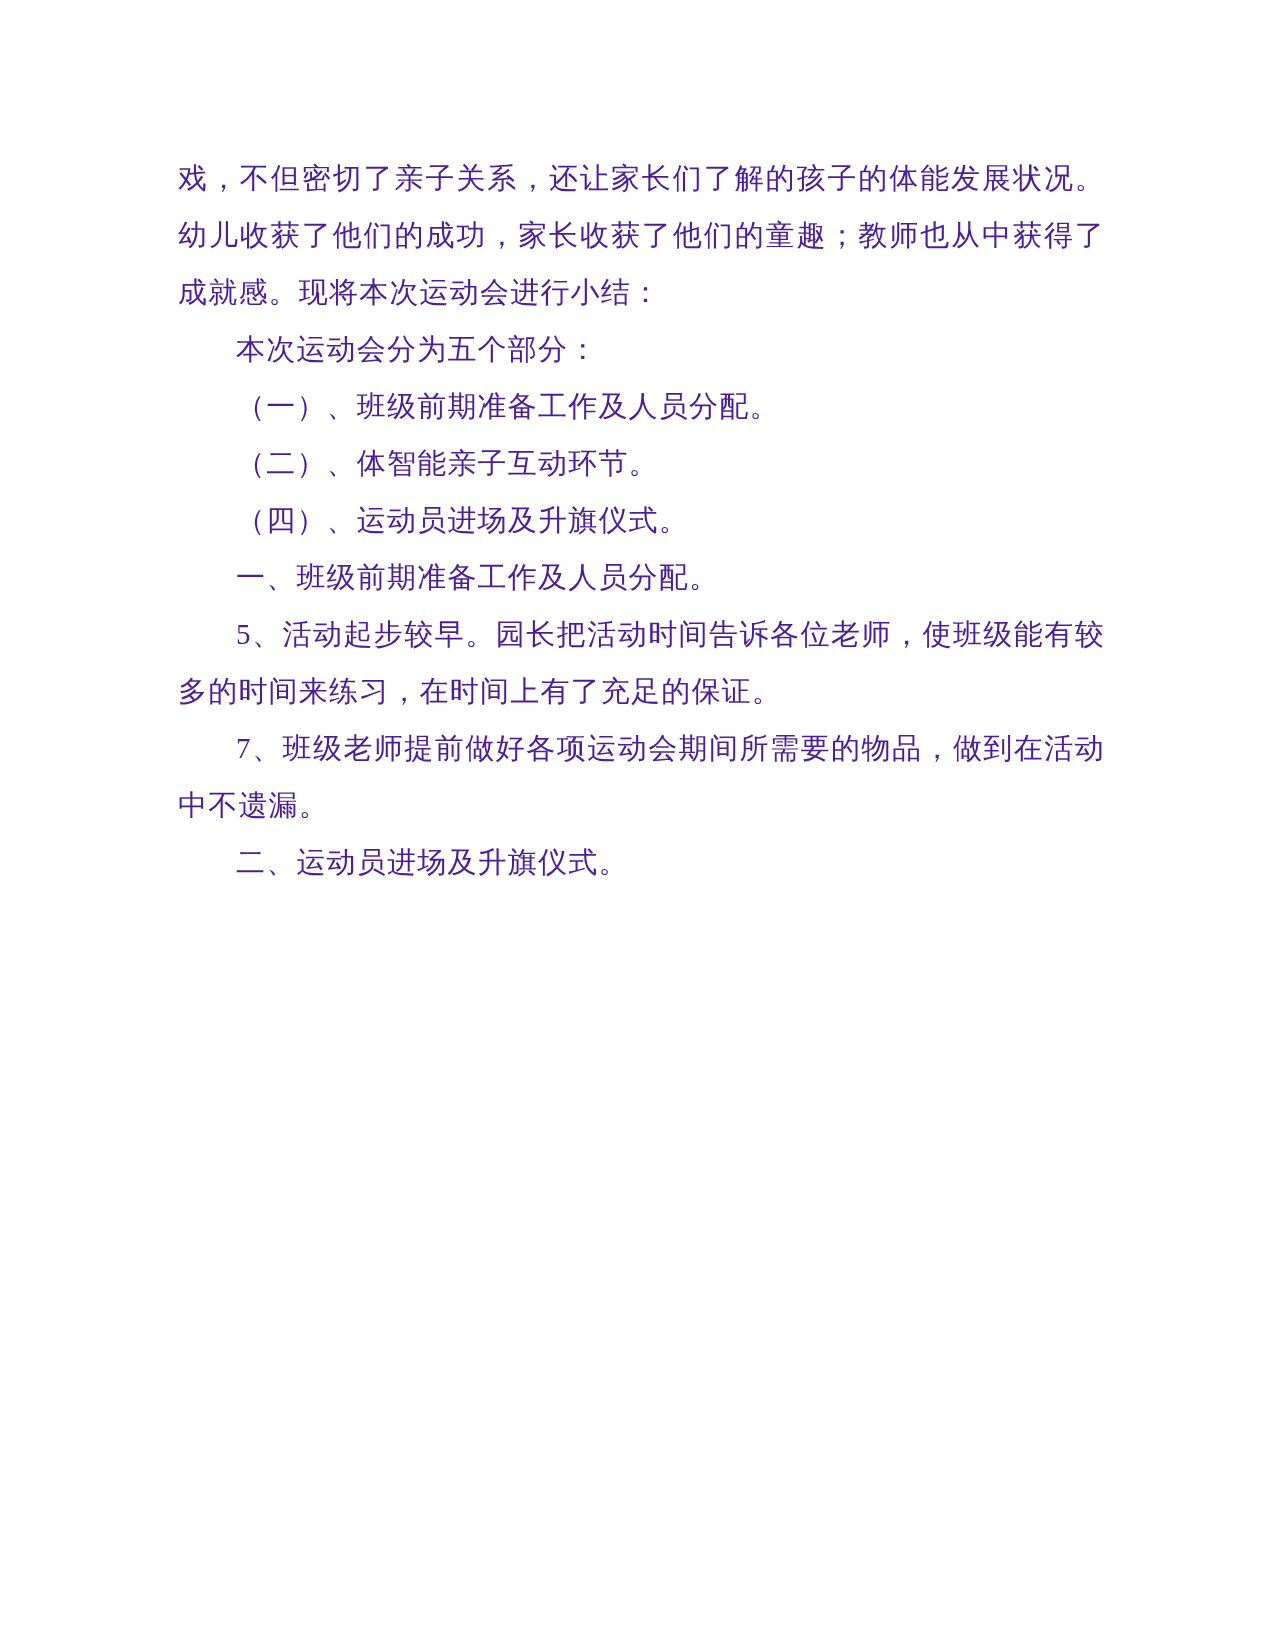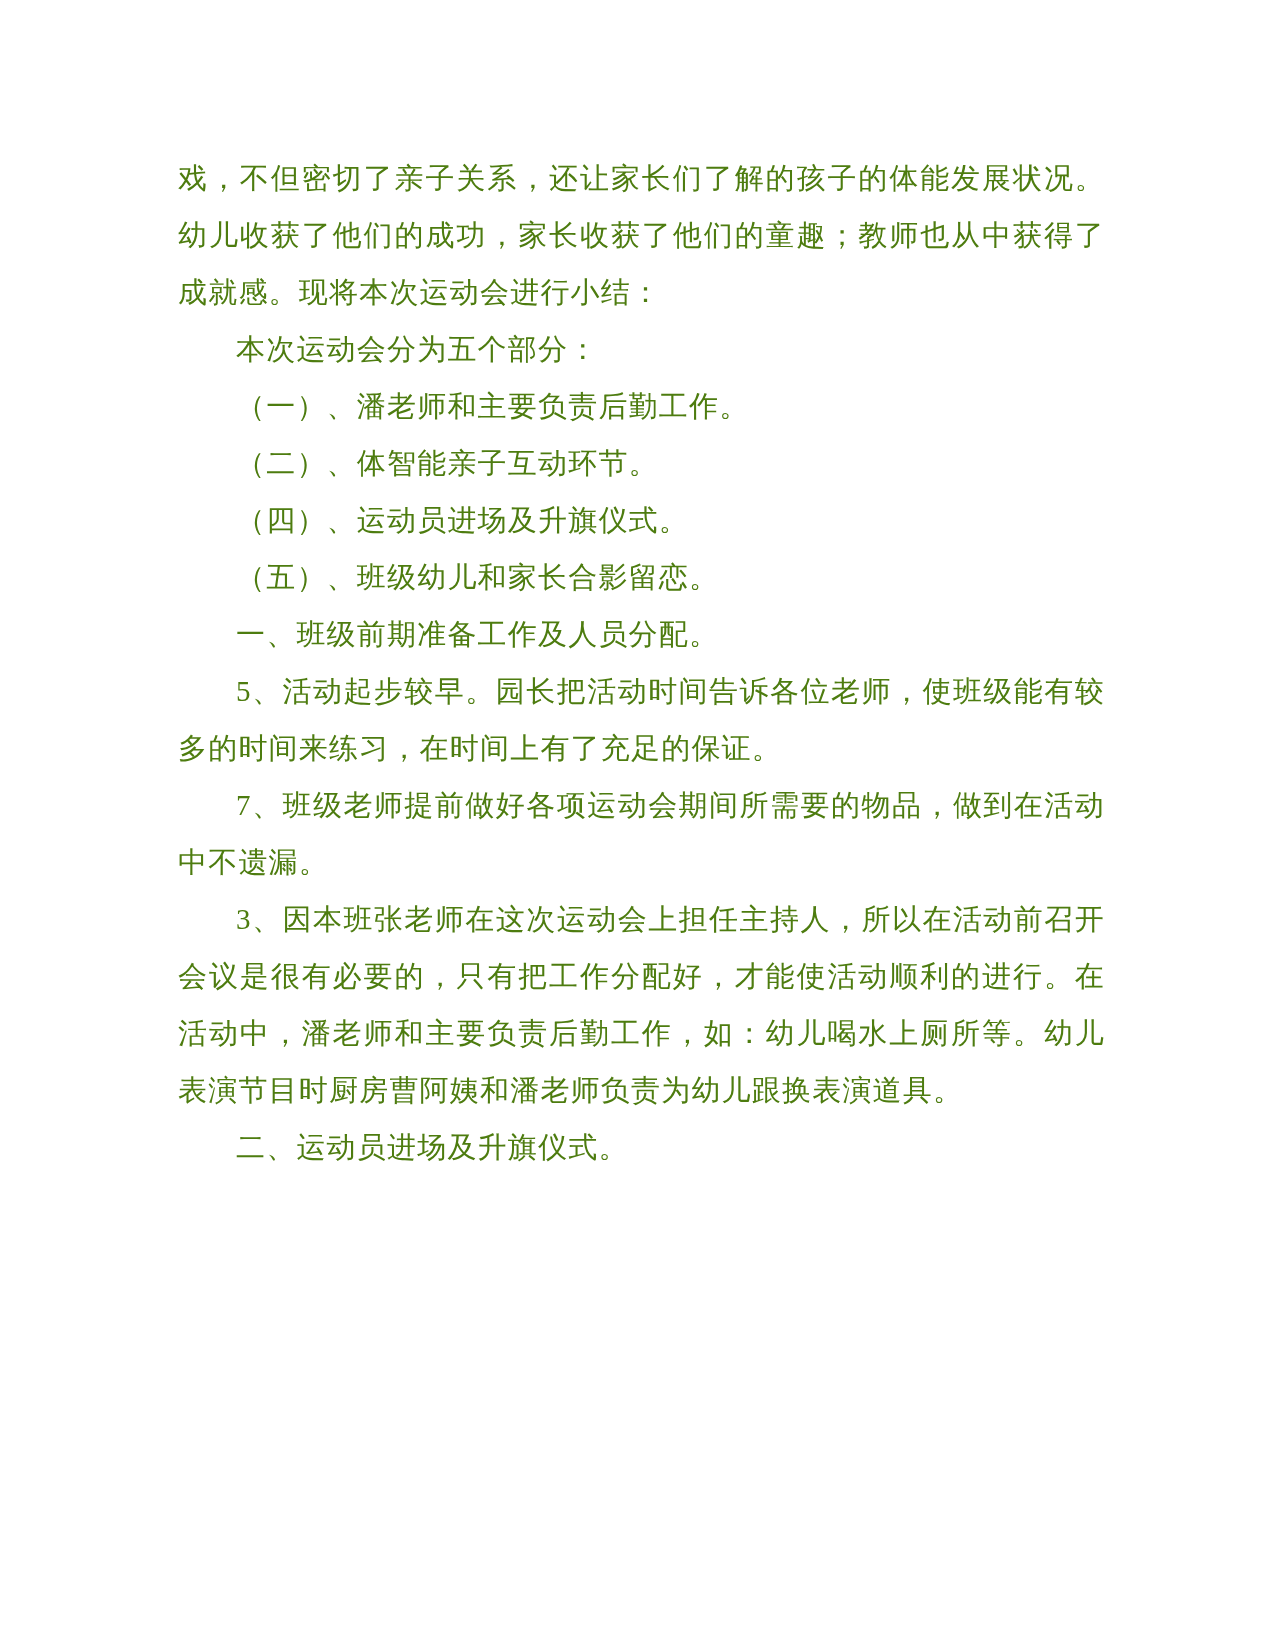"戏，不但密切了亲子关系，还让家长们了解的孩子的体能发展状况。幼儿收获了他们的成功" .doc-body { color: #4d7c0f -> #4c1d95 }
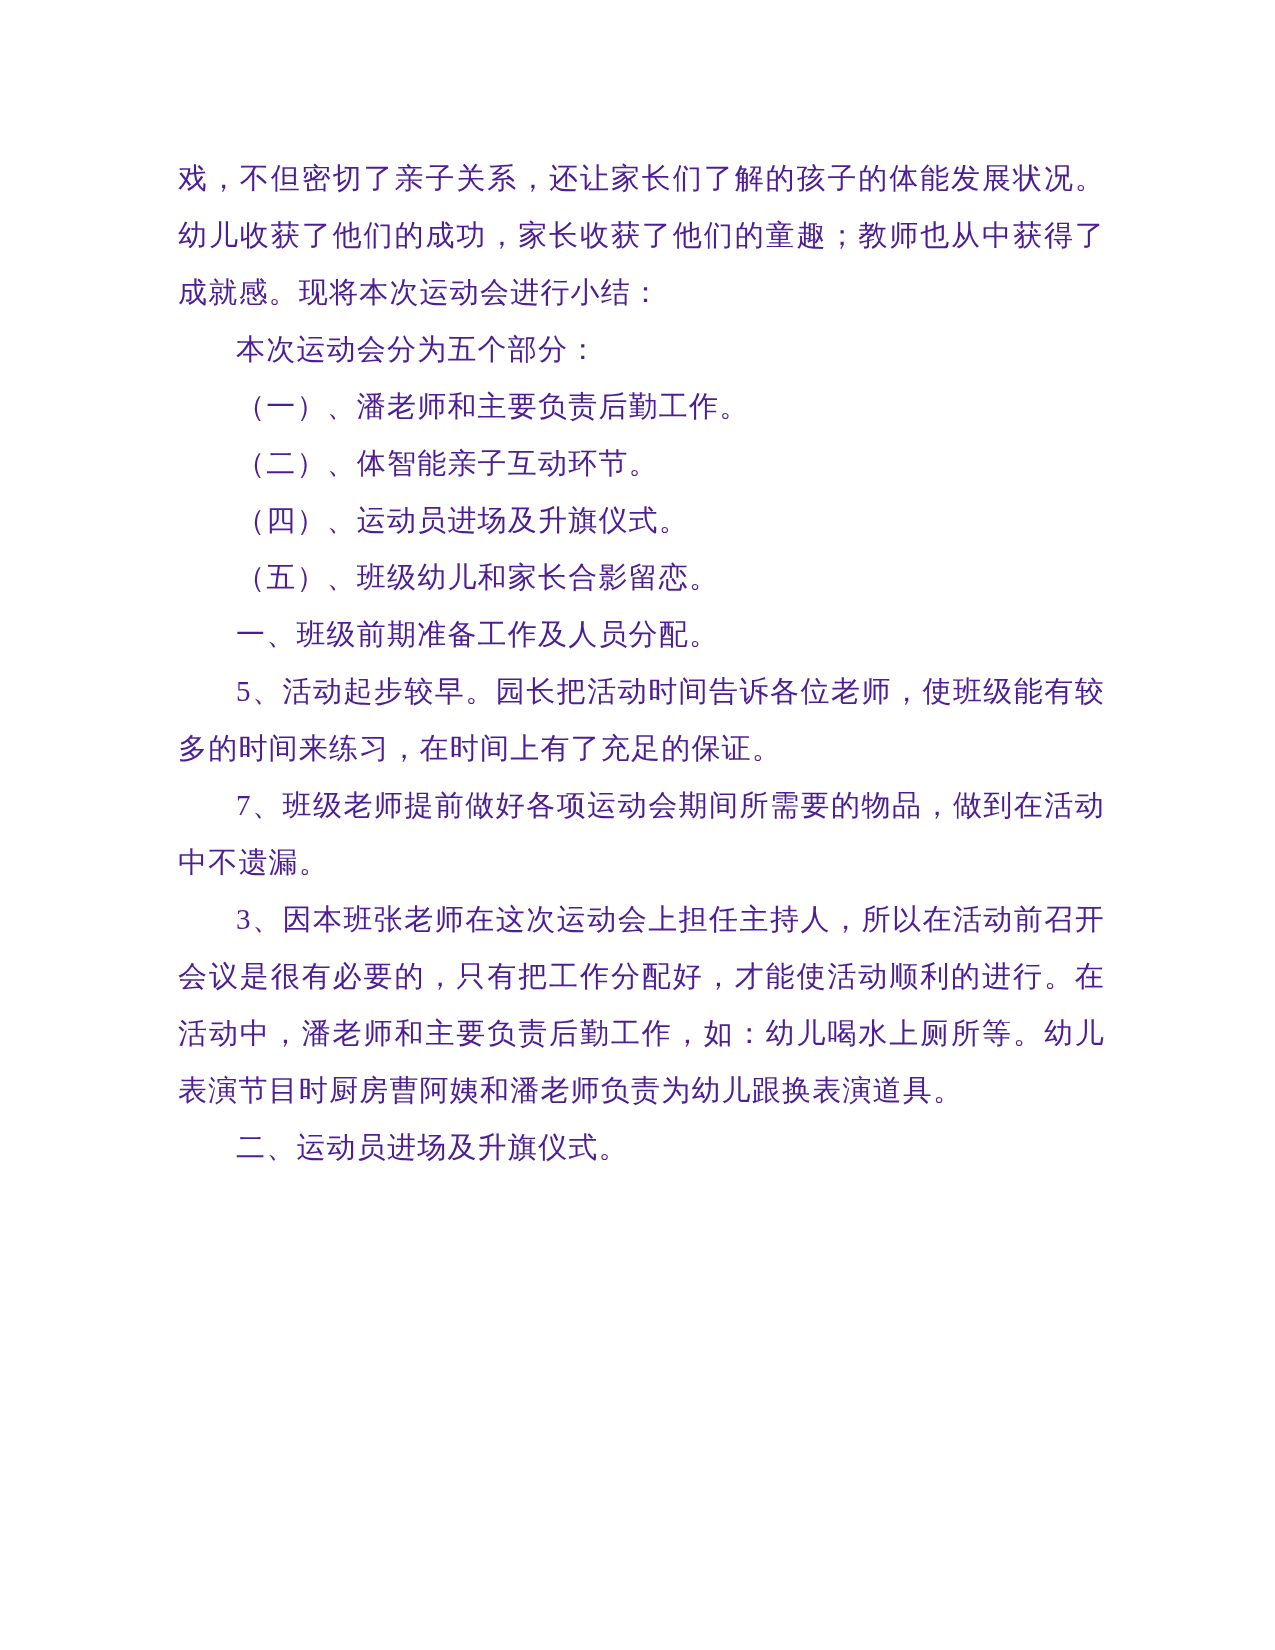"（一）、潘老师和主要负责后勤工作。" p.indent { text: 潘老师和主要负责后勤工作 -> 班级前期准备工作及人员分配 }
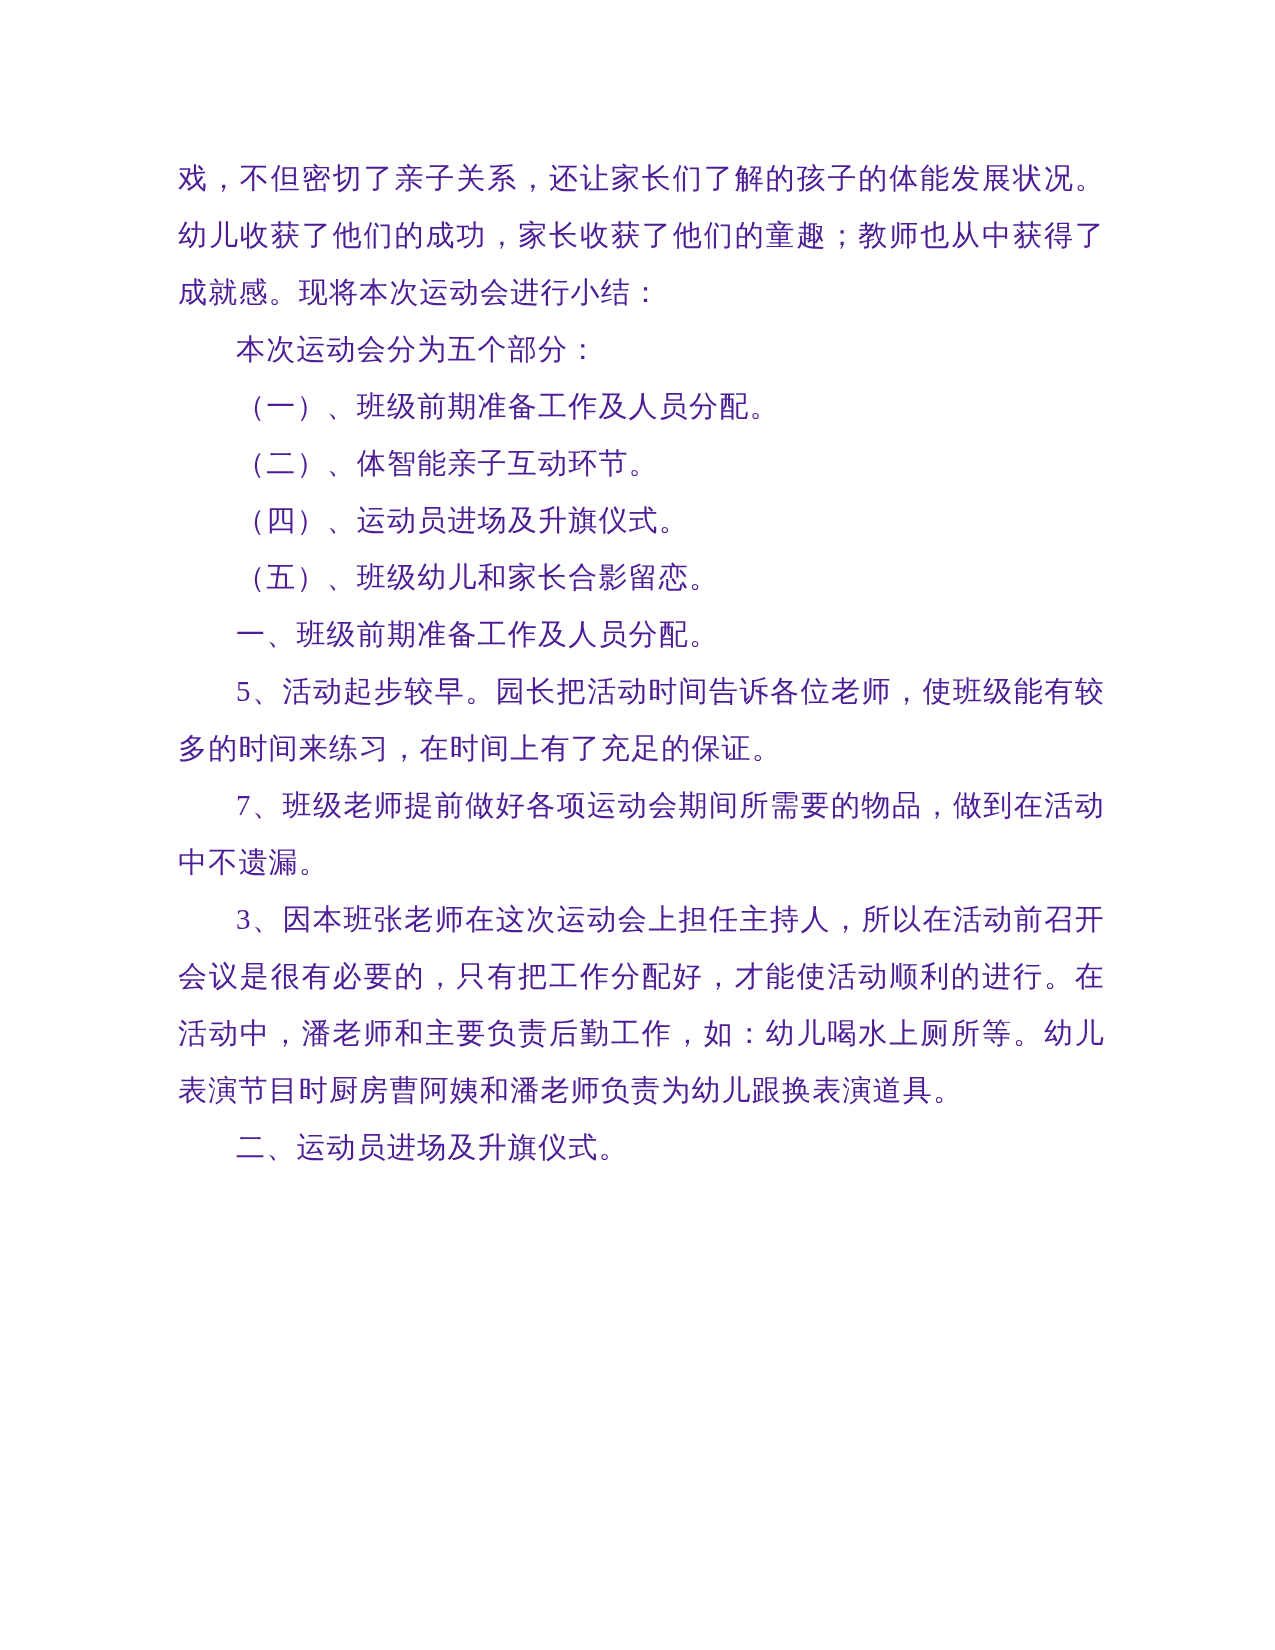"（五）、班级幼儿和家长合影留恋。" p.indent { html: <p>（五）、班级幼儿和家长合影留恋。</p> -> none }
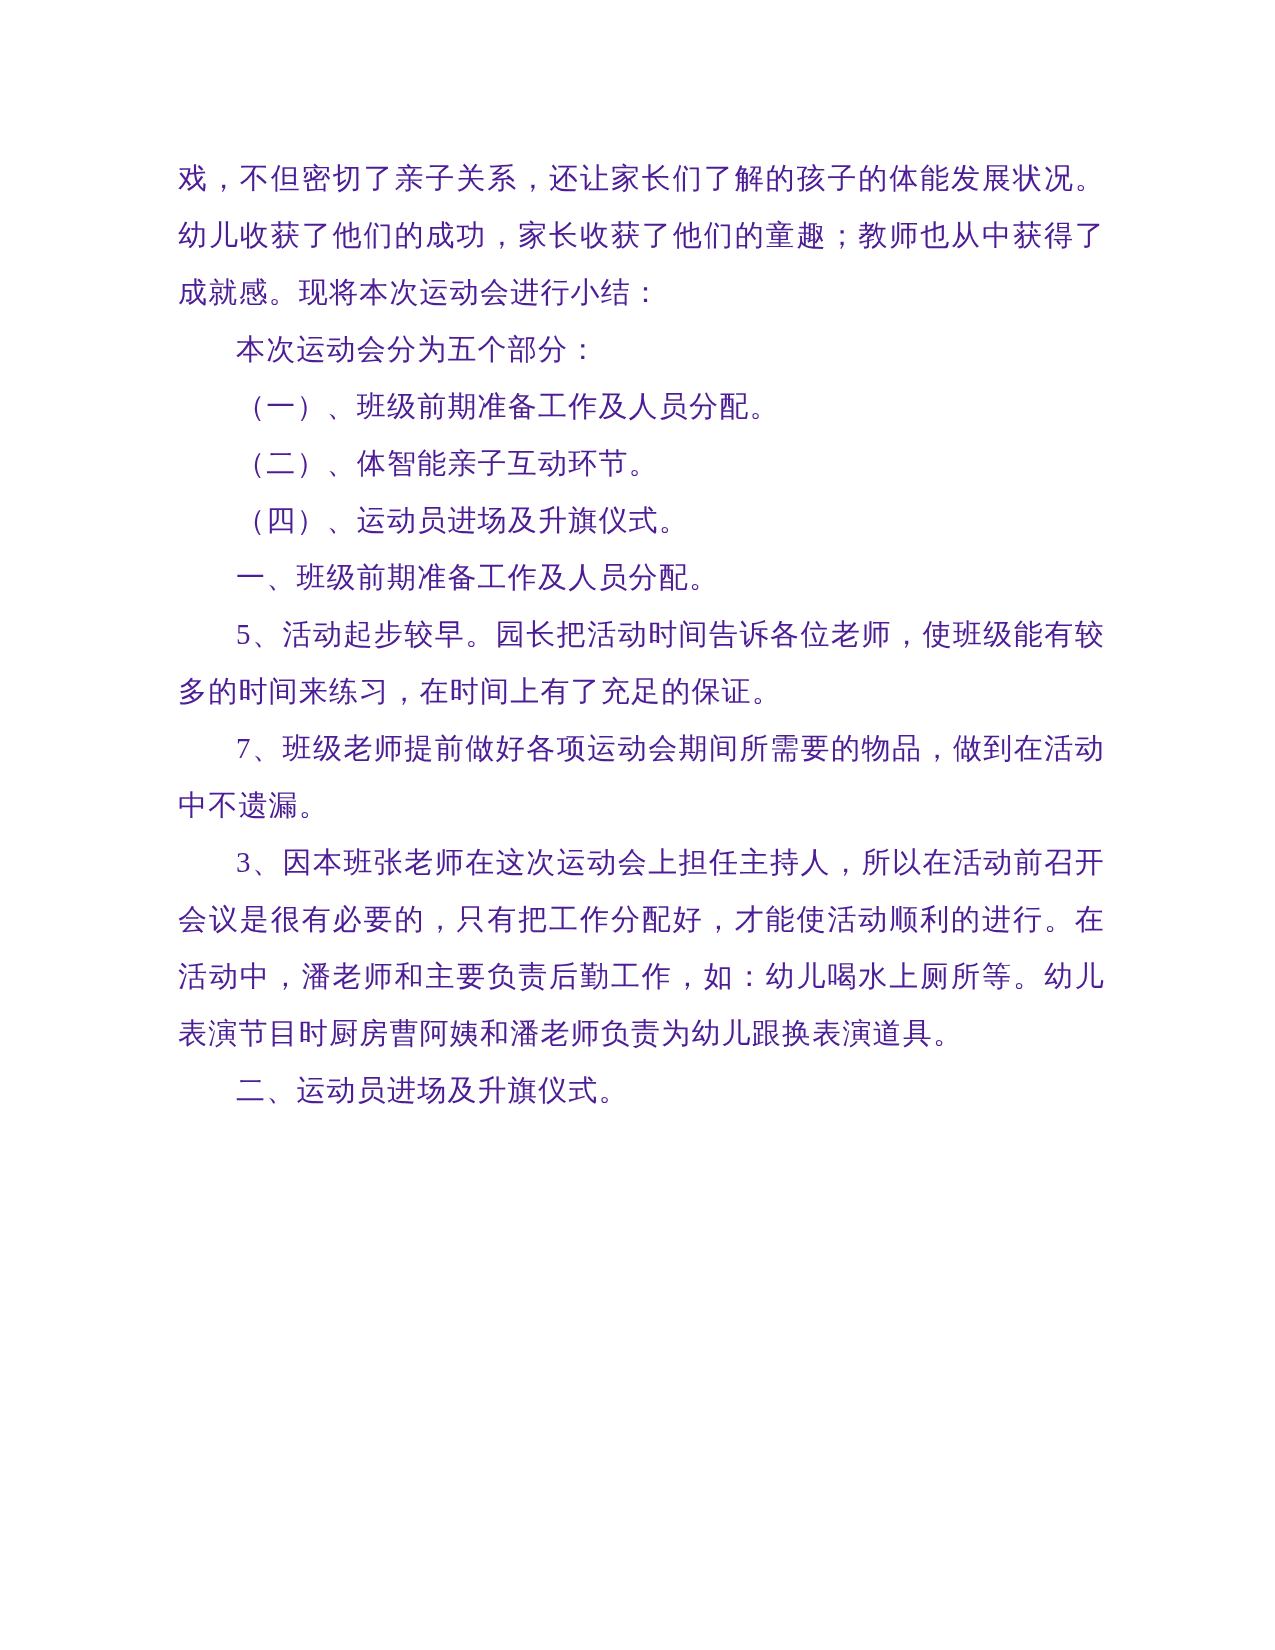"3、因本班张老师在这次运动会上担任主持人，所以在活动前召开会议是很有必要的，只有" p.indent { html: <p>3、因本班张老师在这次运动会上担任主持人，所以在活动前召开会议是很有必要的，只有把工作分配好，才能使活动顺利的进行。在活动中，潘老师和主要负责后勤工作，如：幼儿喝水上厕所等。幼儿表演节目时厨房曹阿姨和潘老师负责为幼儿跟换表演道具。</p> -> none }
